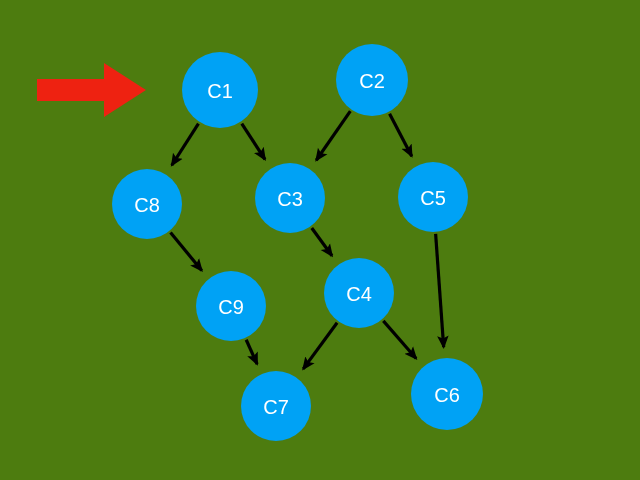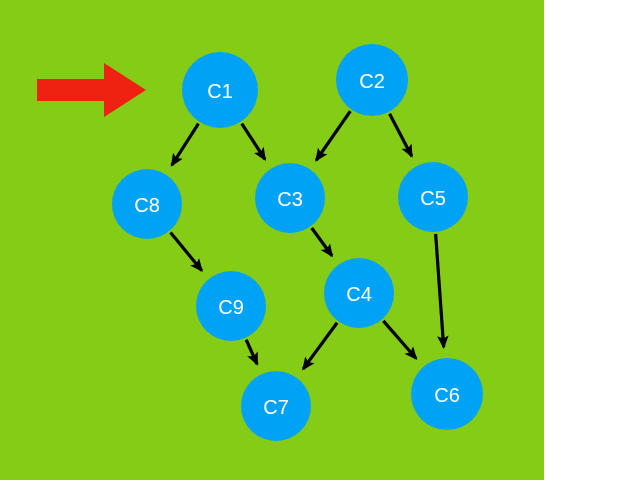"C1" #canvas-root { background: #84cc16 -> #4d7c0f; width: 544px -> 640px }
